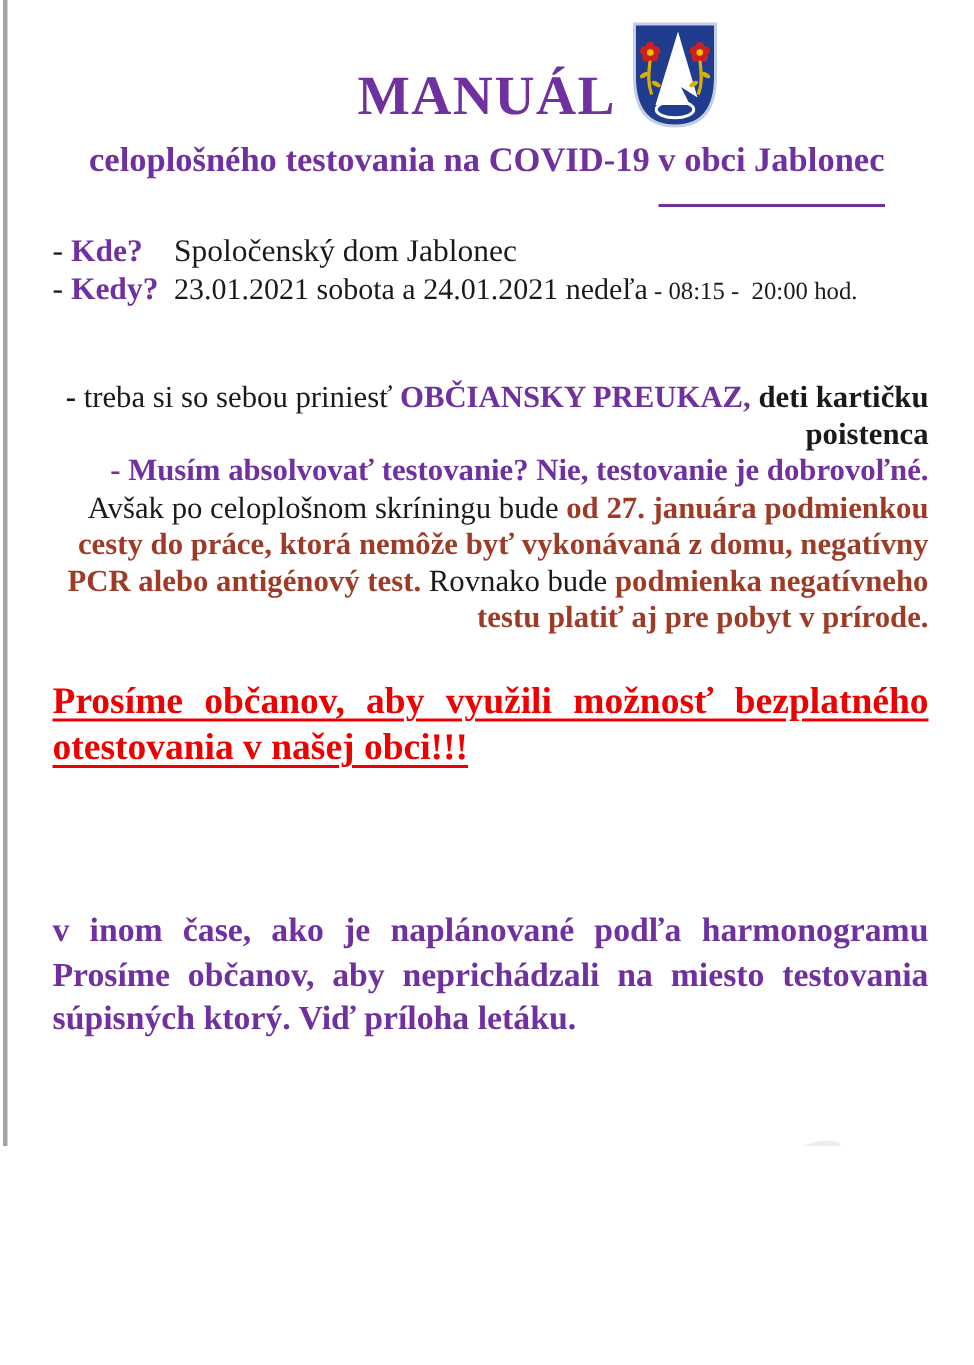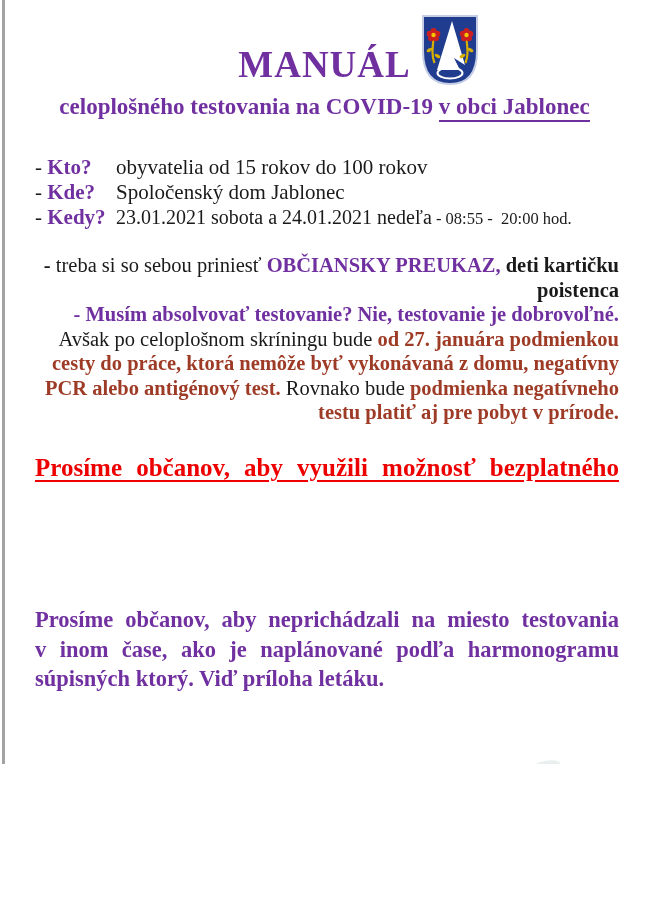"v obci Jablonec" .subtitle .u { padding-bottom: 1px -> 17px }
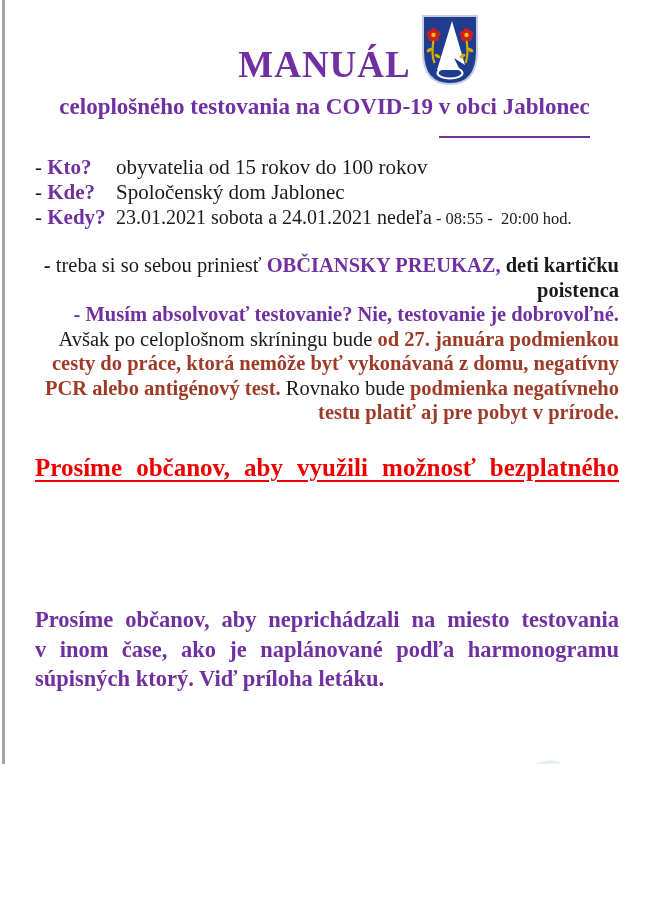"- Kto?" div.qa-row { html: <div> <span><span>- </span><b>Kto?</b></span> <span>obyvatelia od 15 rokov do 100 rokov</span> </div> -> none }
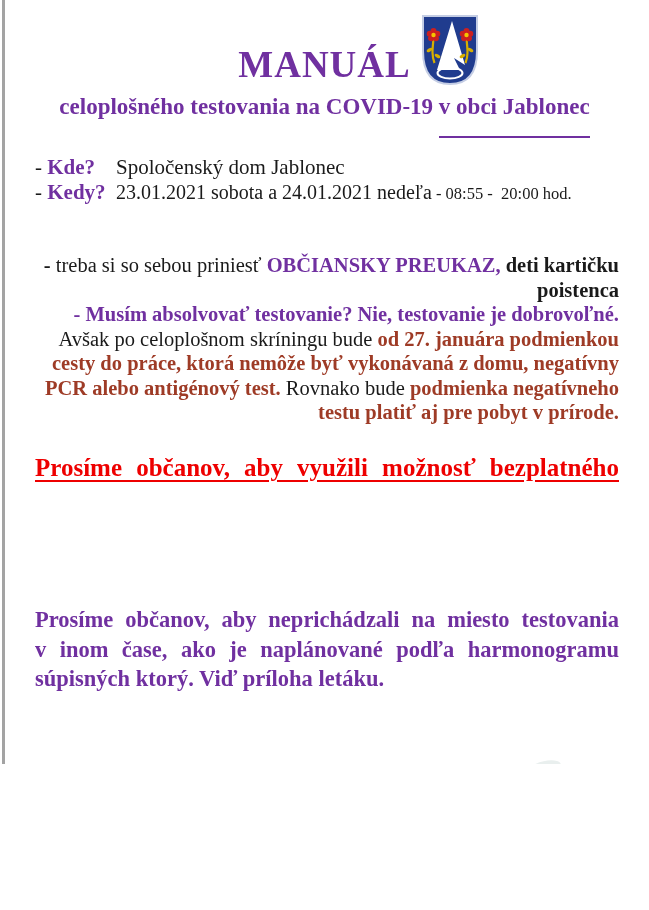"- 08:55 - 20:00 hod." span.qa-when-time { text: 08:55 -> 08:15 }
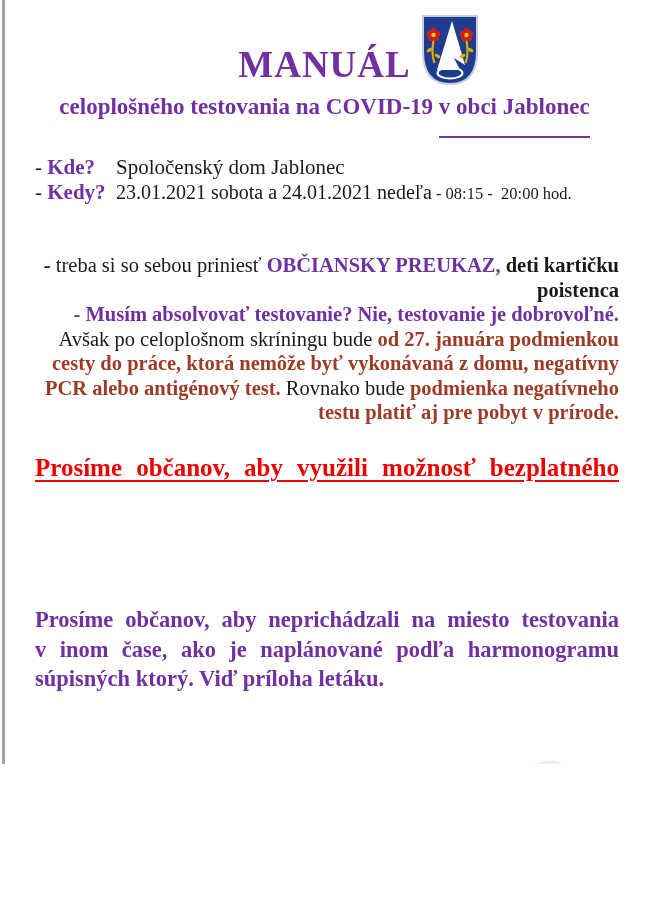"otestovania v našej obci!!!" div.appeal-line { html: none -> <div>otestovania v našej obci!!!</div> }
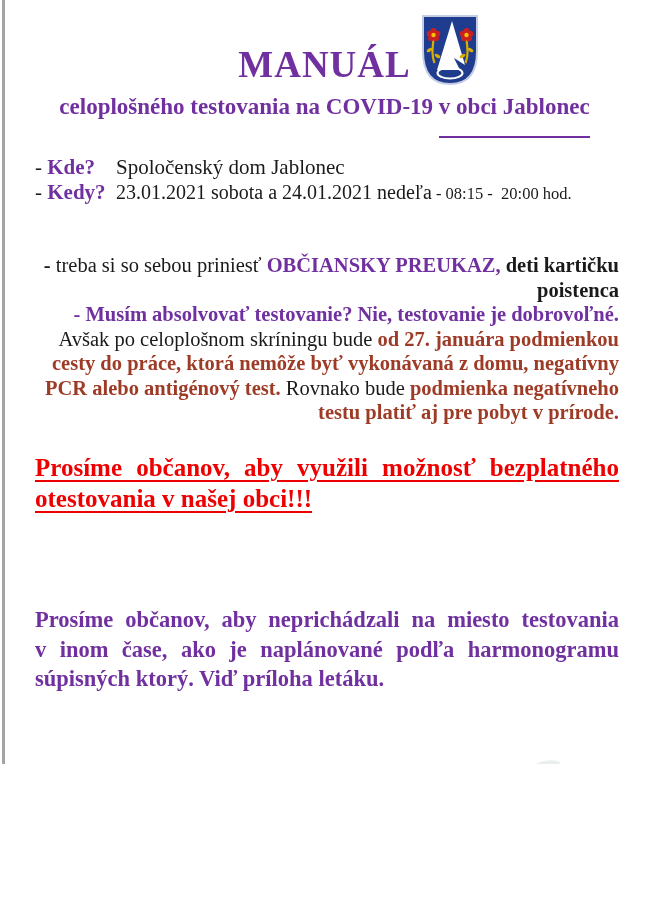"Prosíme občanov, aby neprichádzali na" div.just-last { order: before "v inom čase, ako je" -> after "v inom čase, ako je" }
